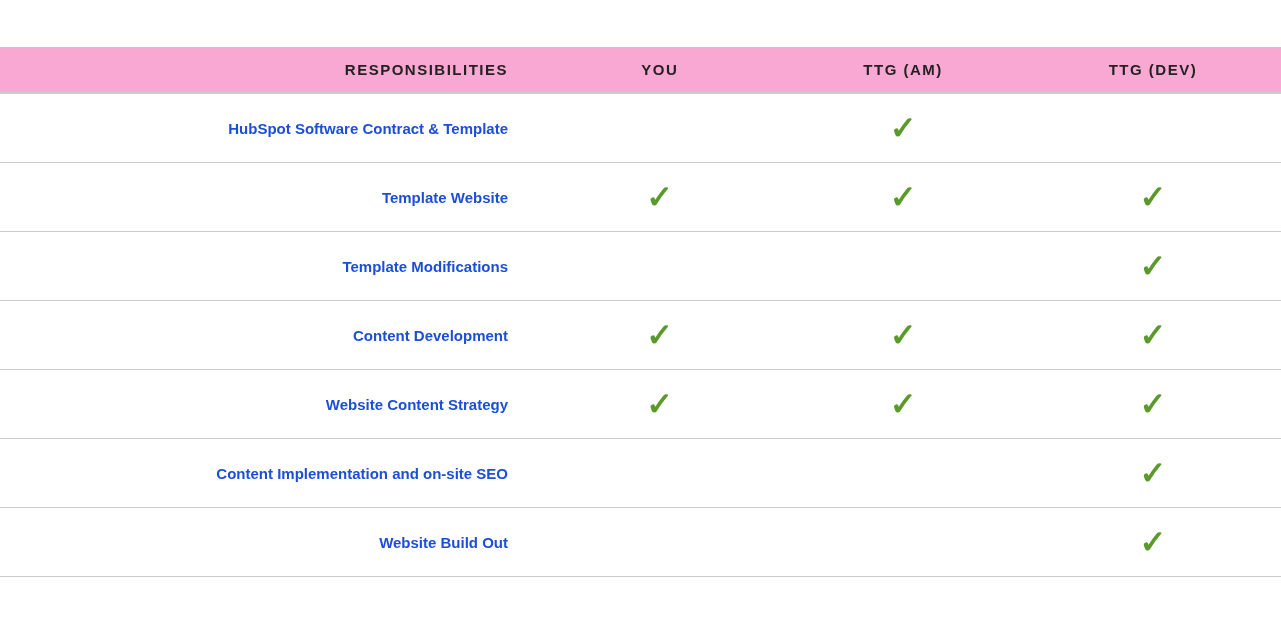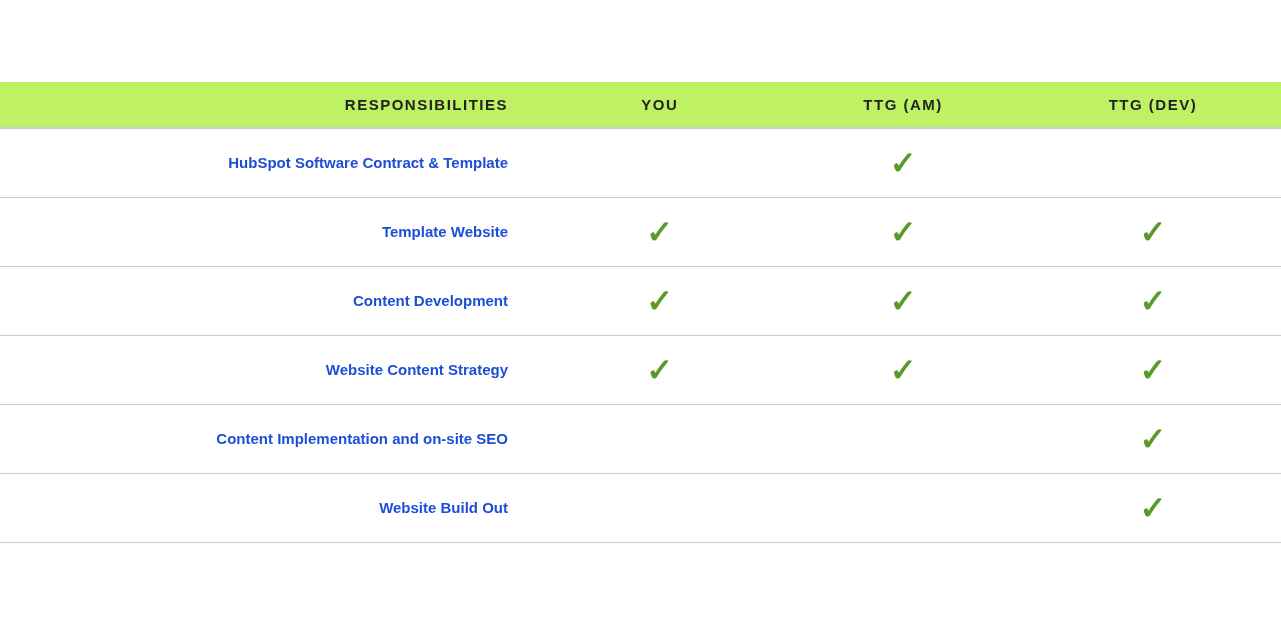"RESPONSIBILITIES" thead tr th { background: #bef264 -> #f9a8d4 }
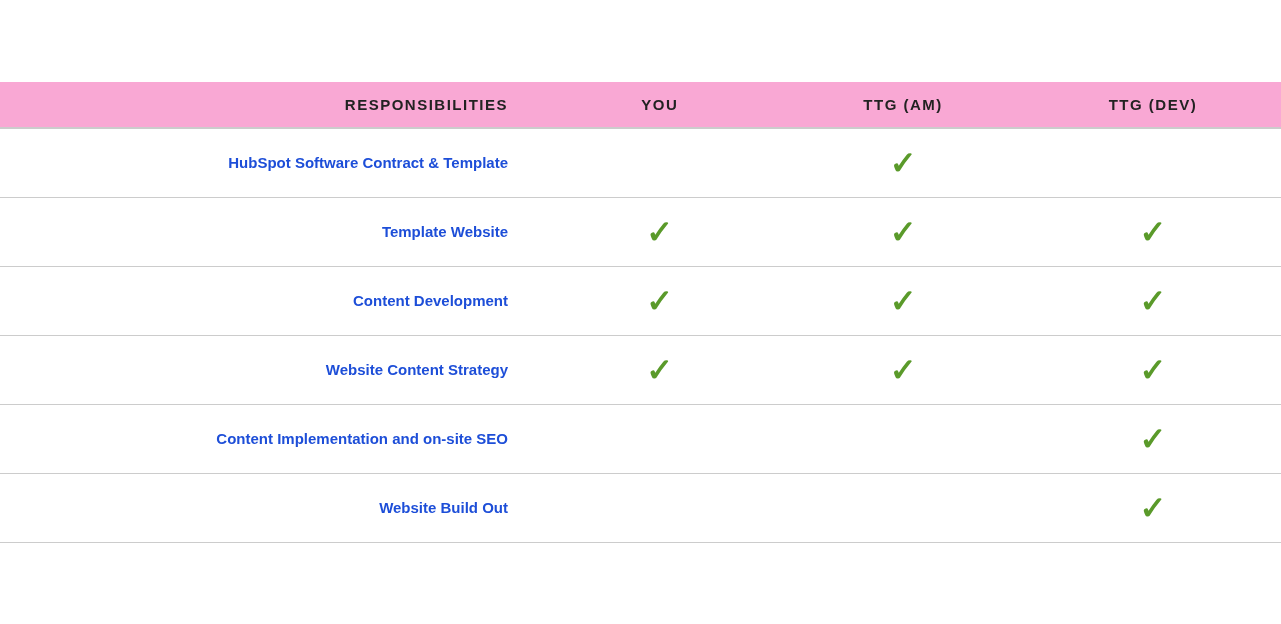"Template Modifications" tr { html: none -> <tr> <td>Template Modifications</td> <td></td> <td></td> <td><span>✓</span></td> </tr> }
